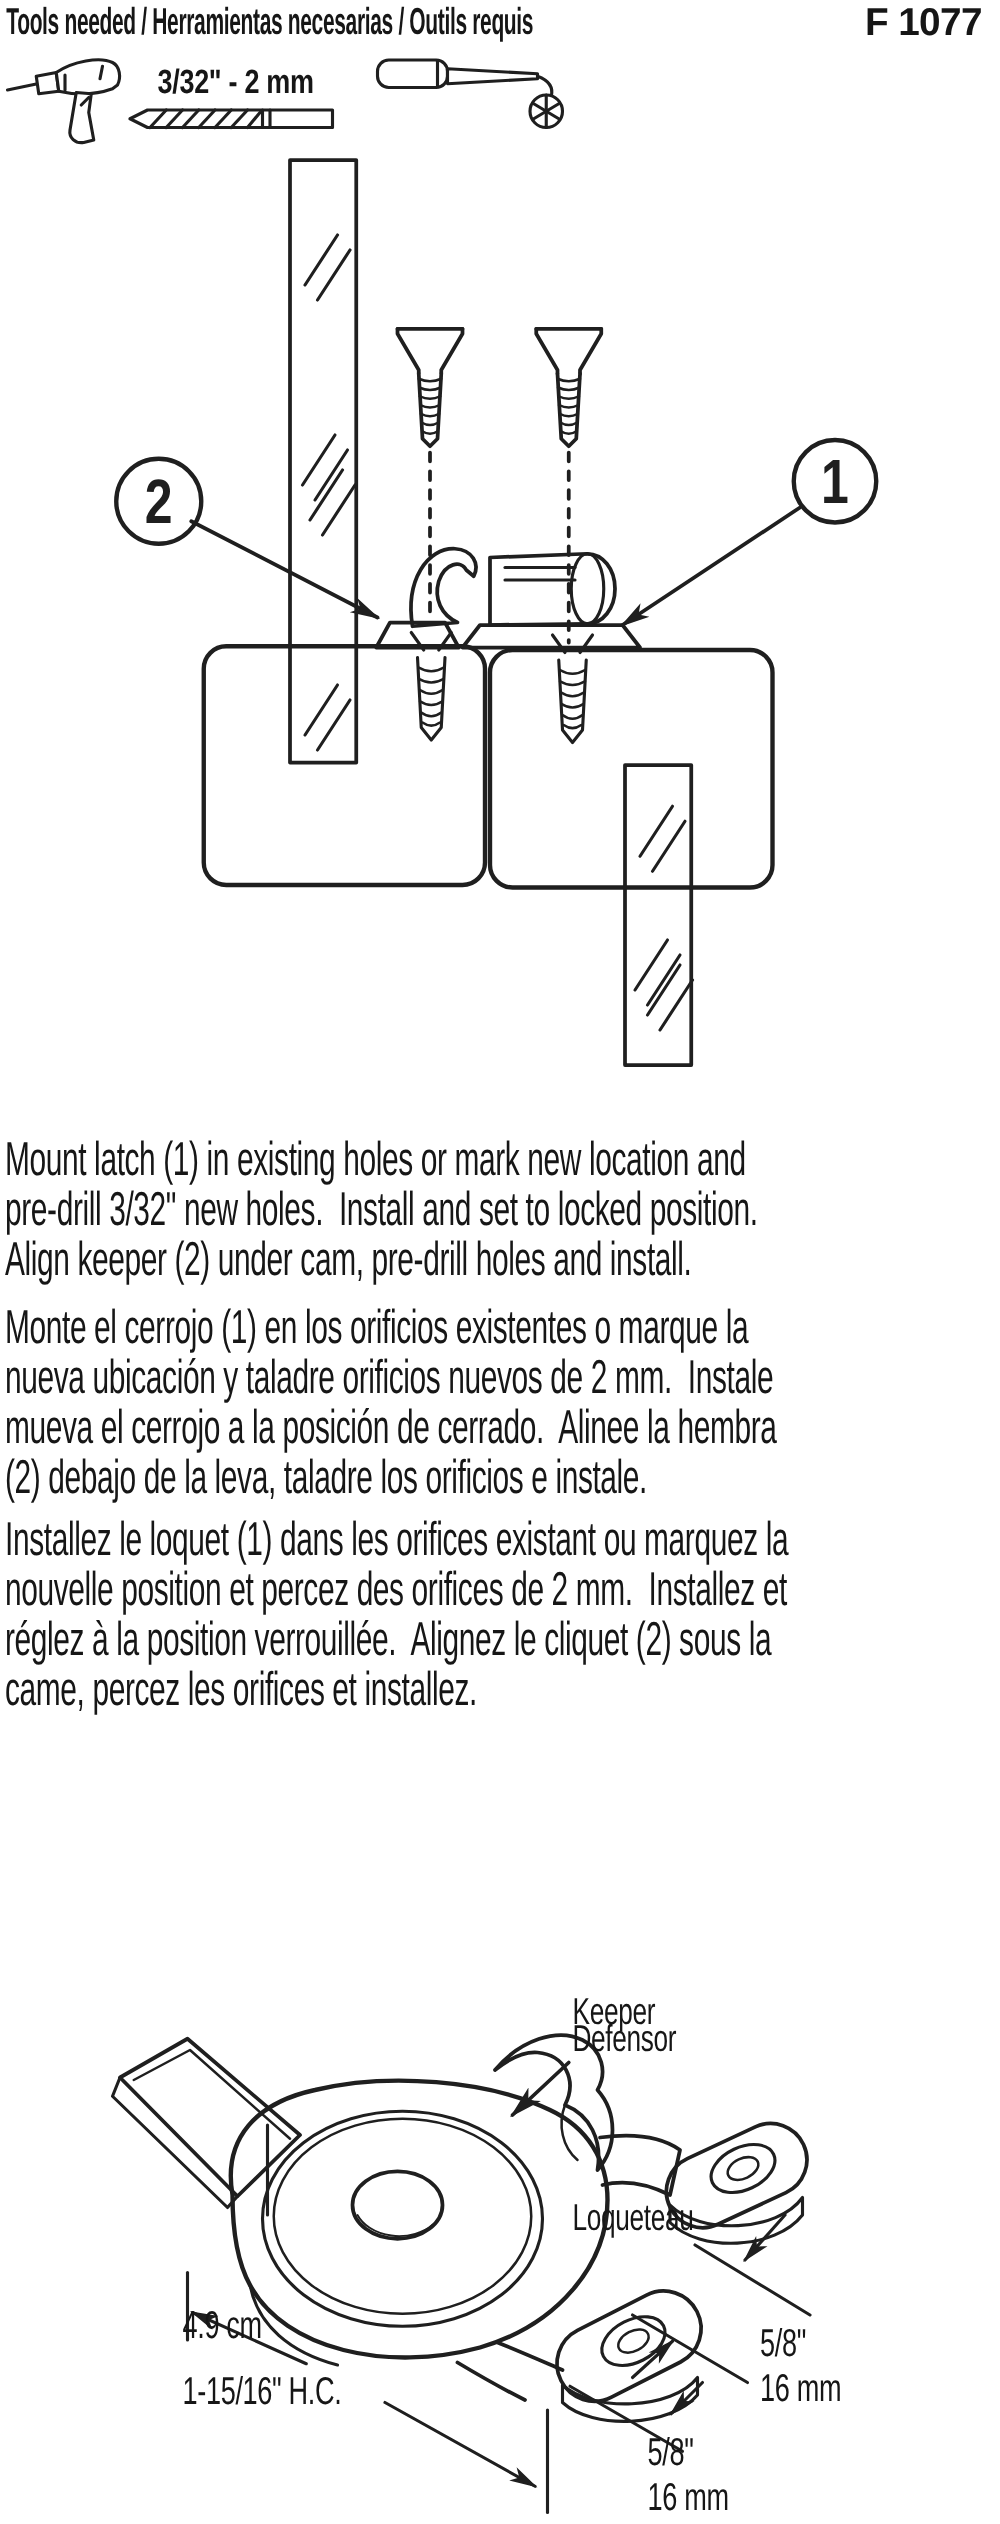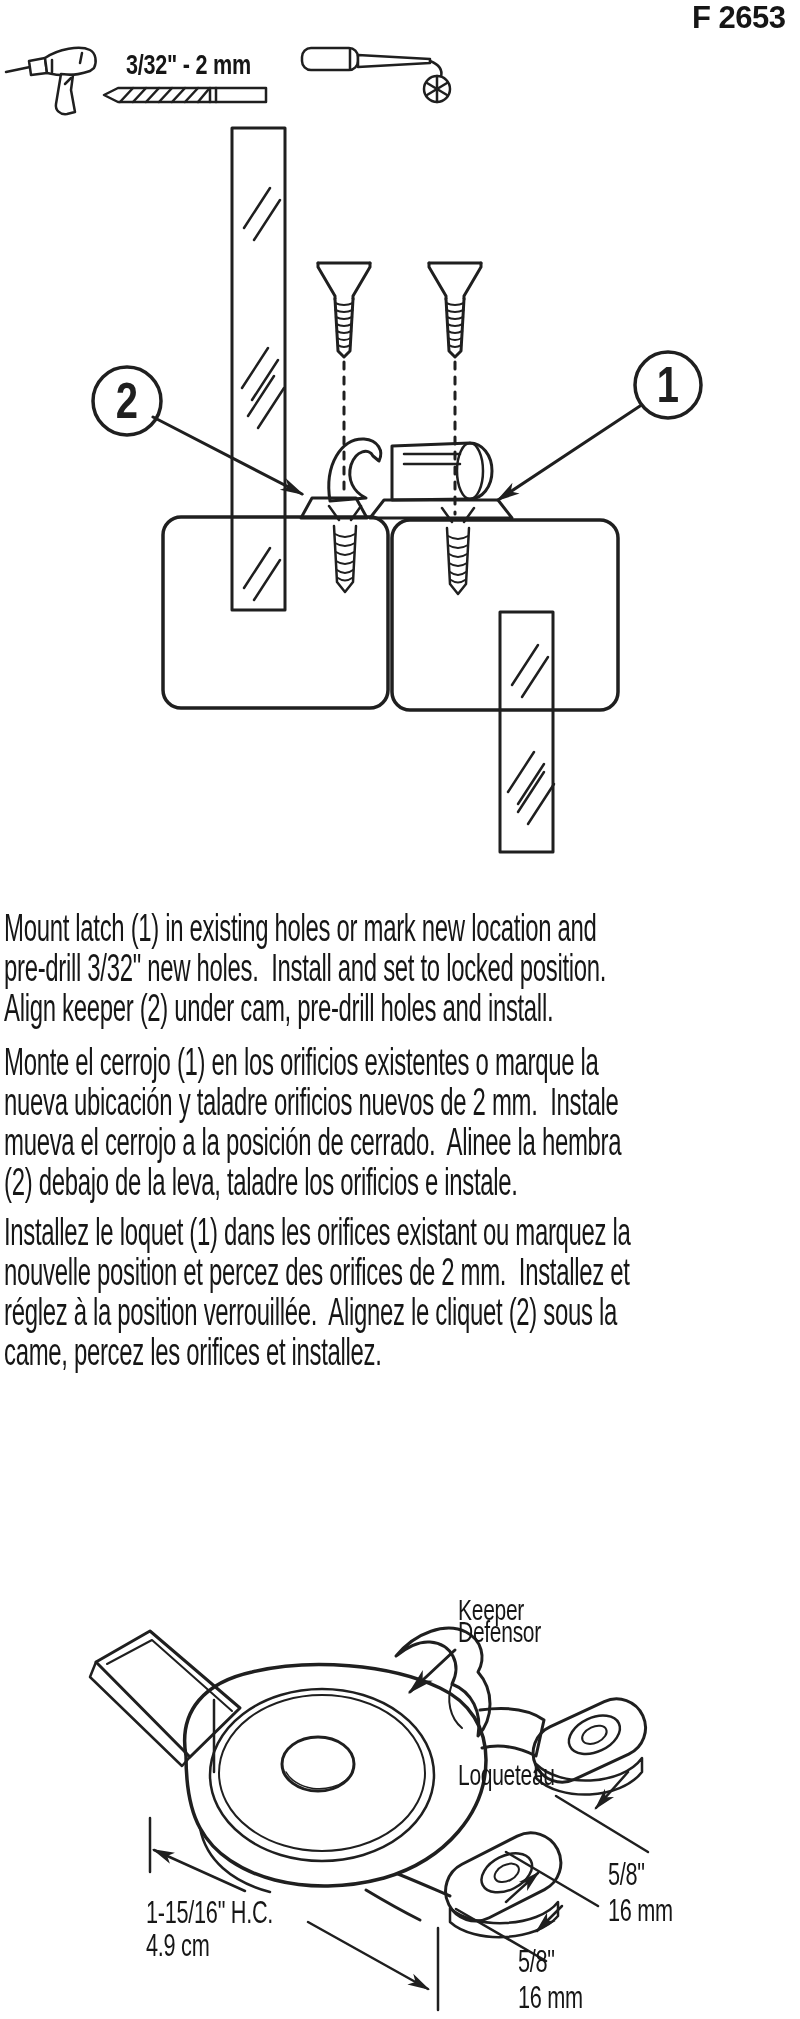"Tools needed / Herramientas necesarias" div.abs { html: none -> <div> <span>Tools needed / Herramientas necesarias / Outils requis</span> </div> }
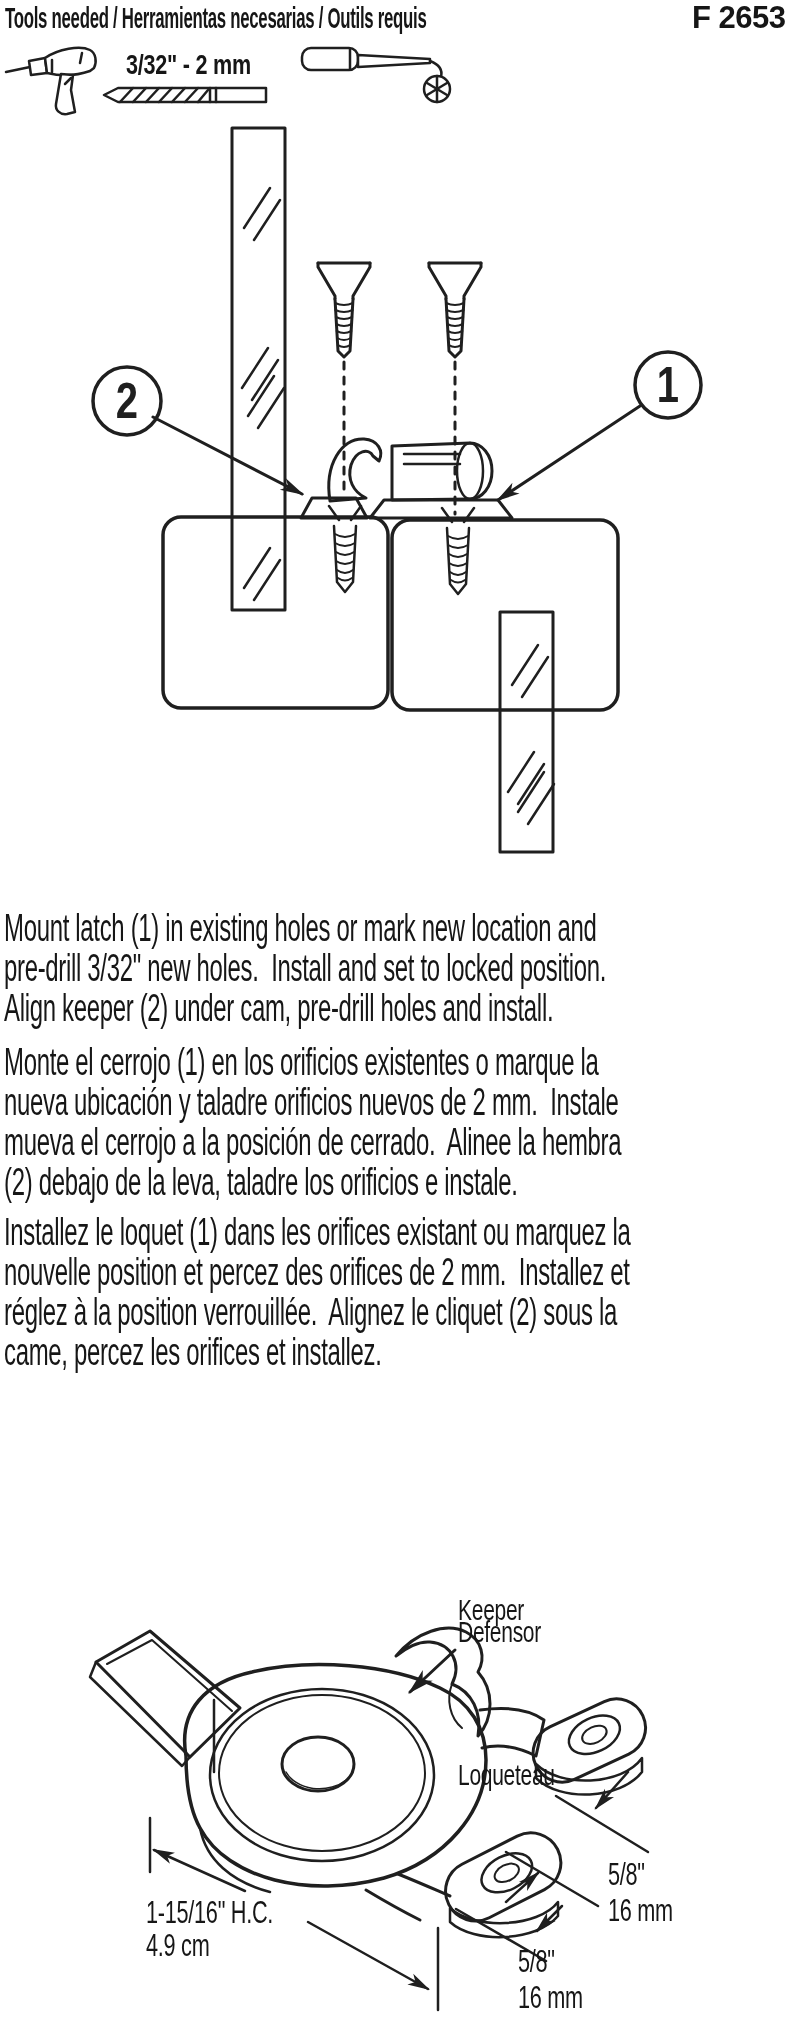"F 2653" div.abs { text: 2653 -> 1077 }
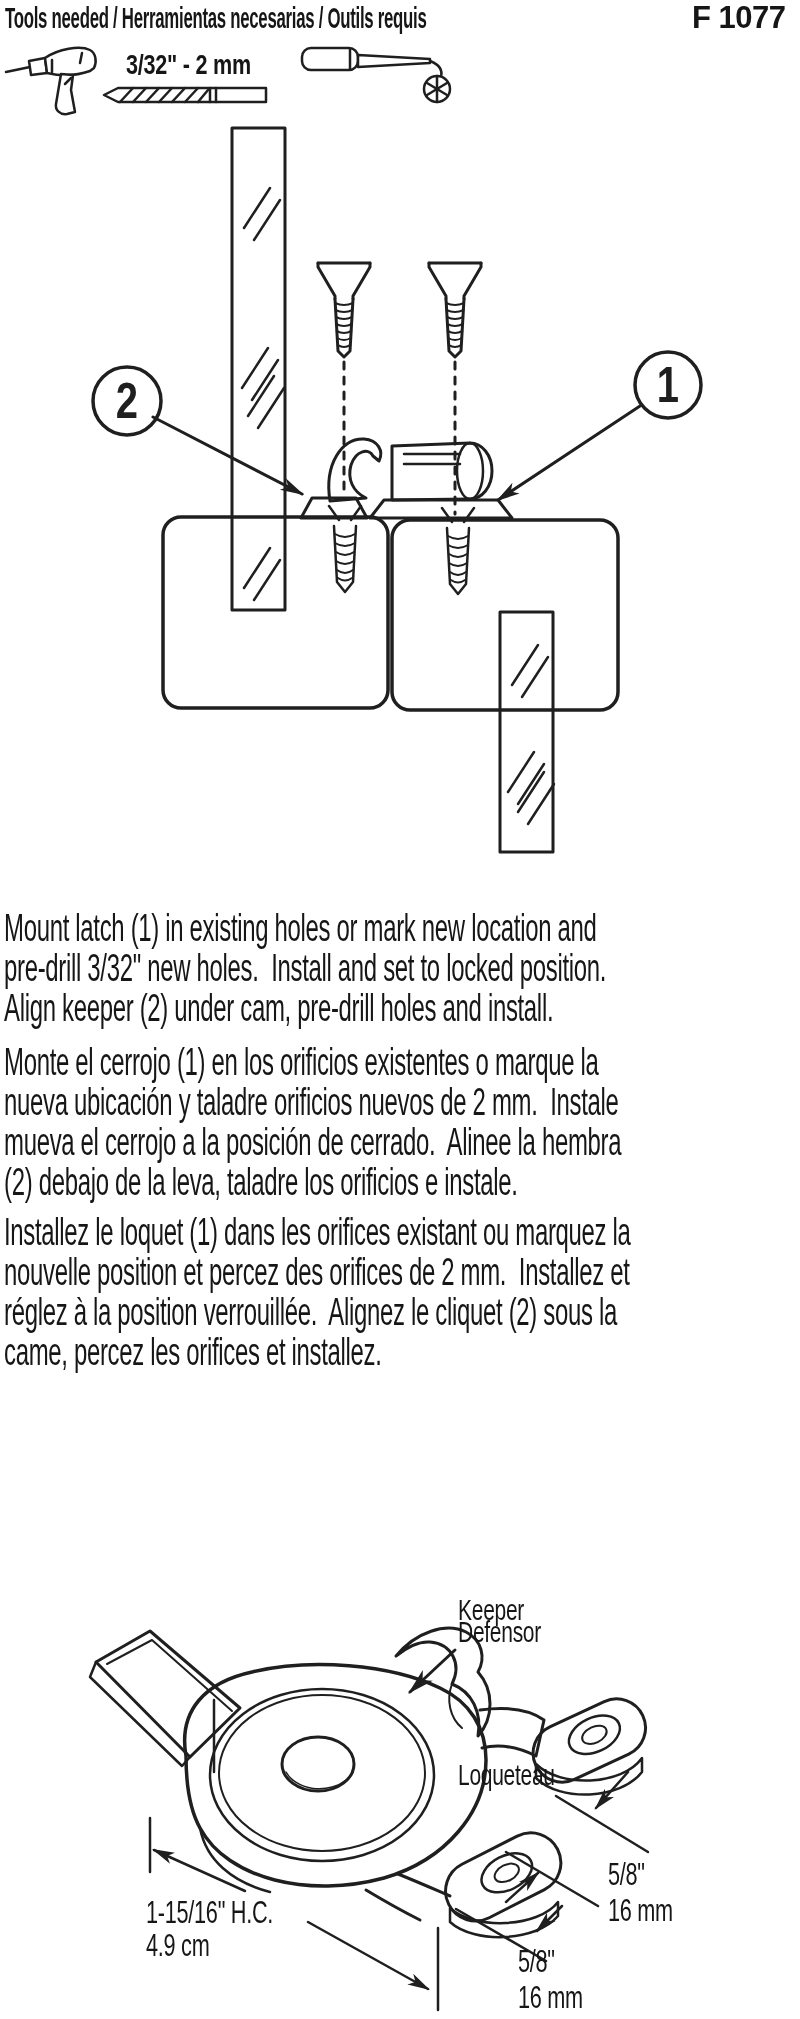"4.9 cm" div.abs { top: 1928px -> 1842px }
